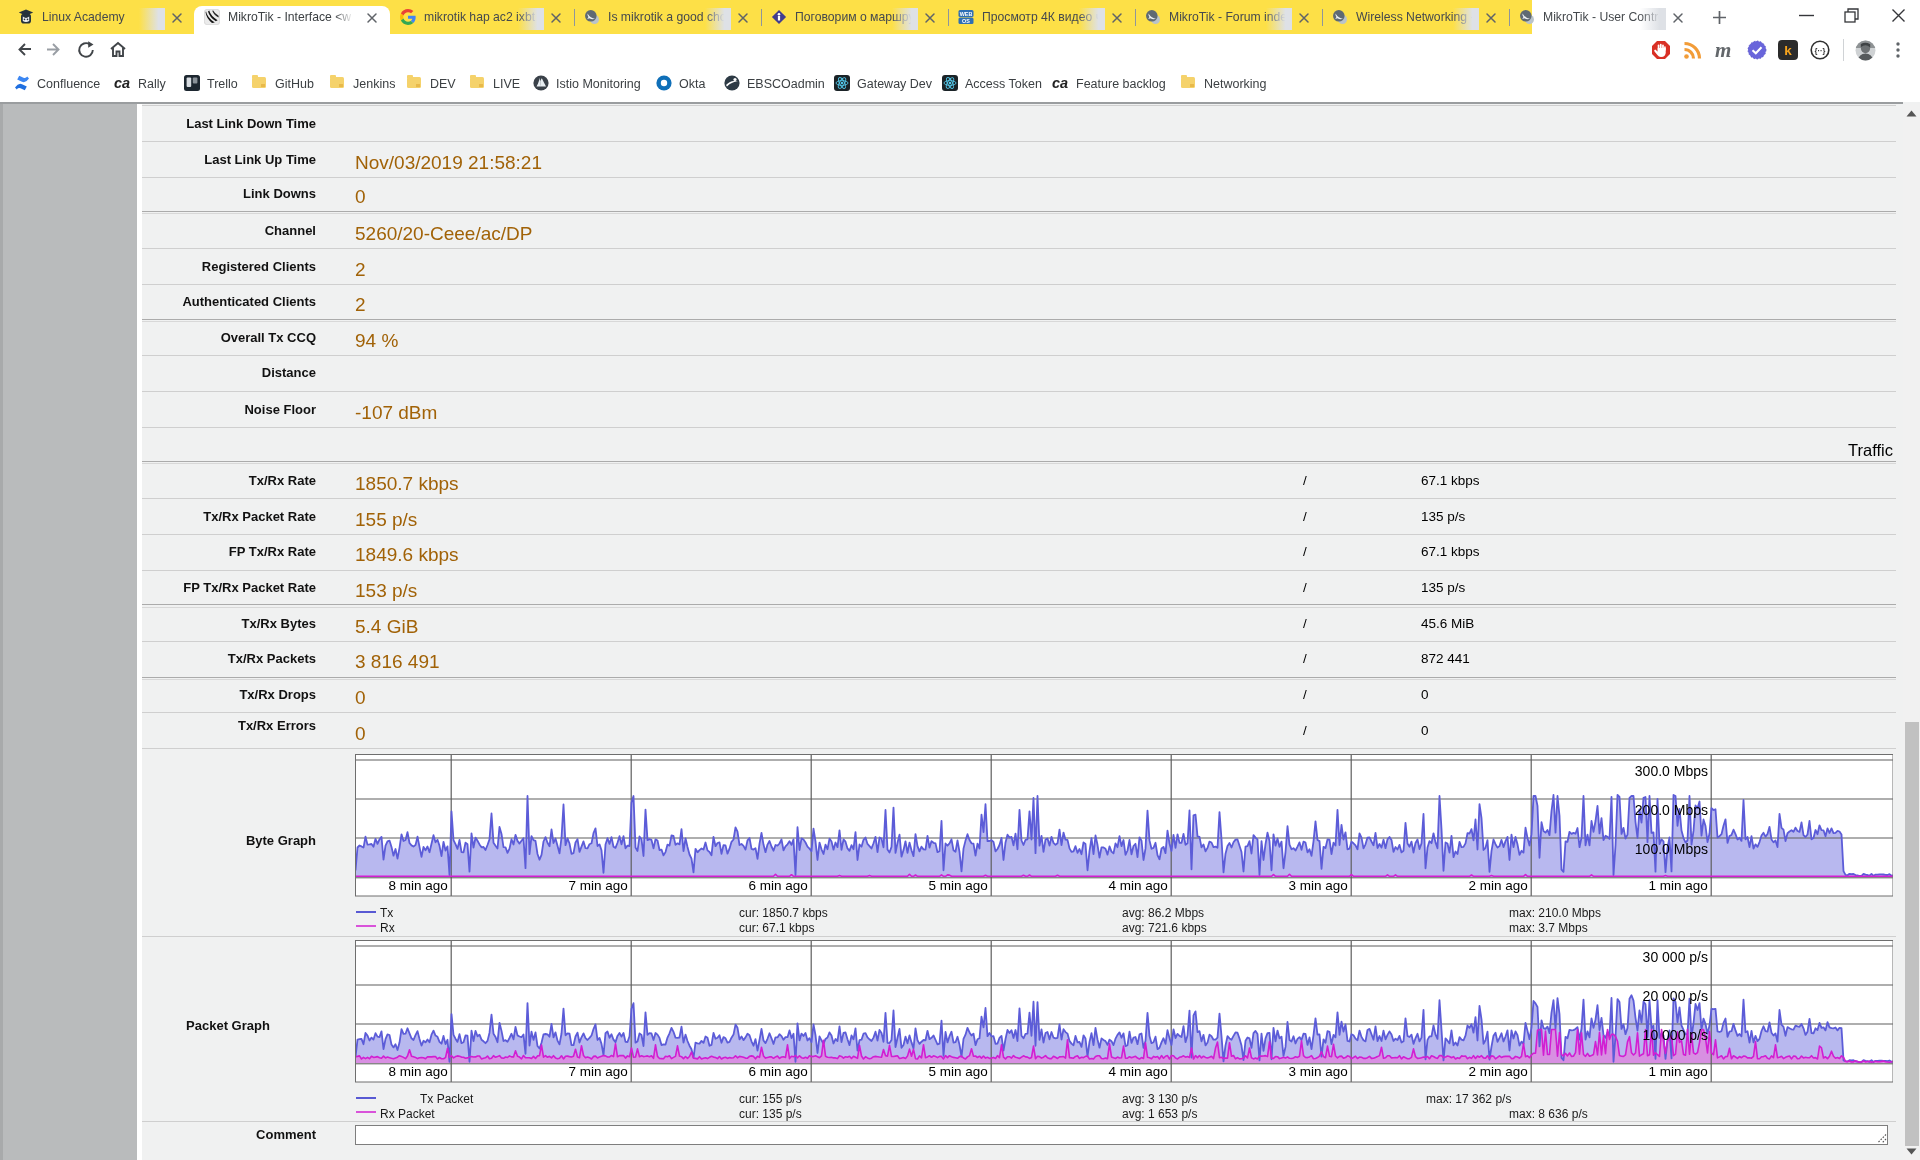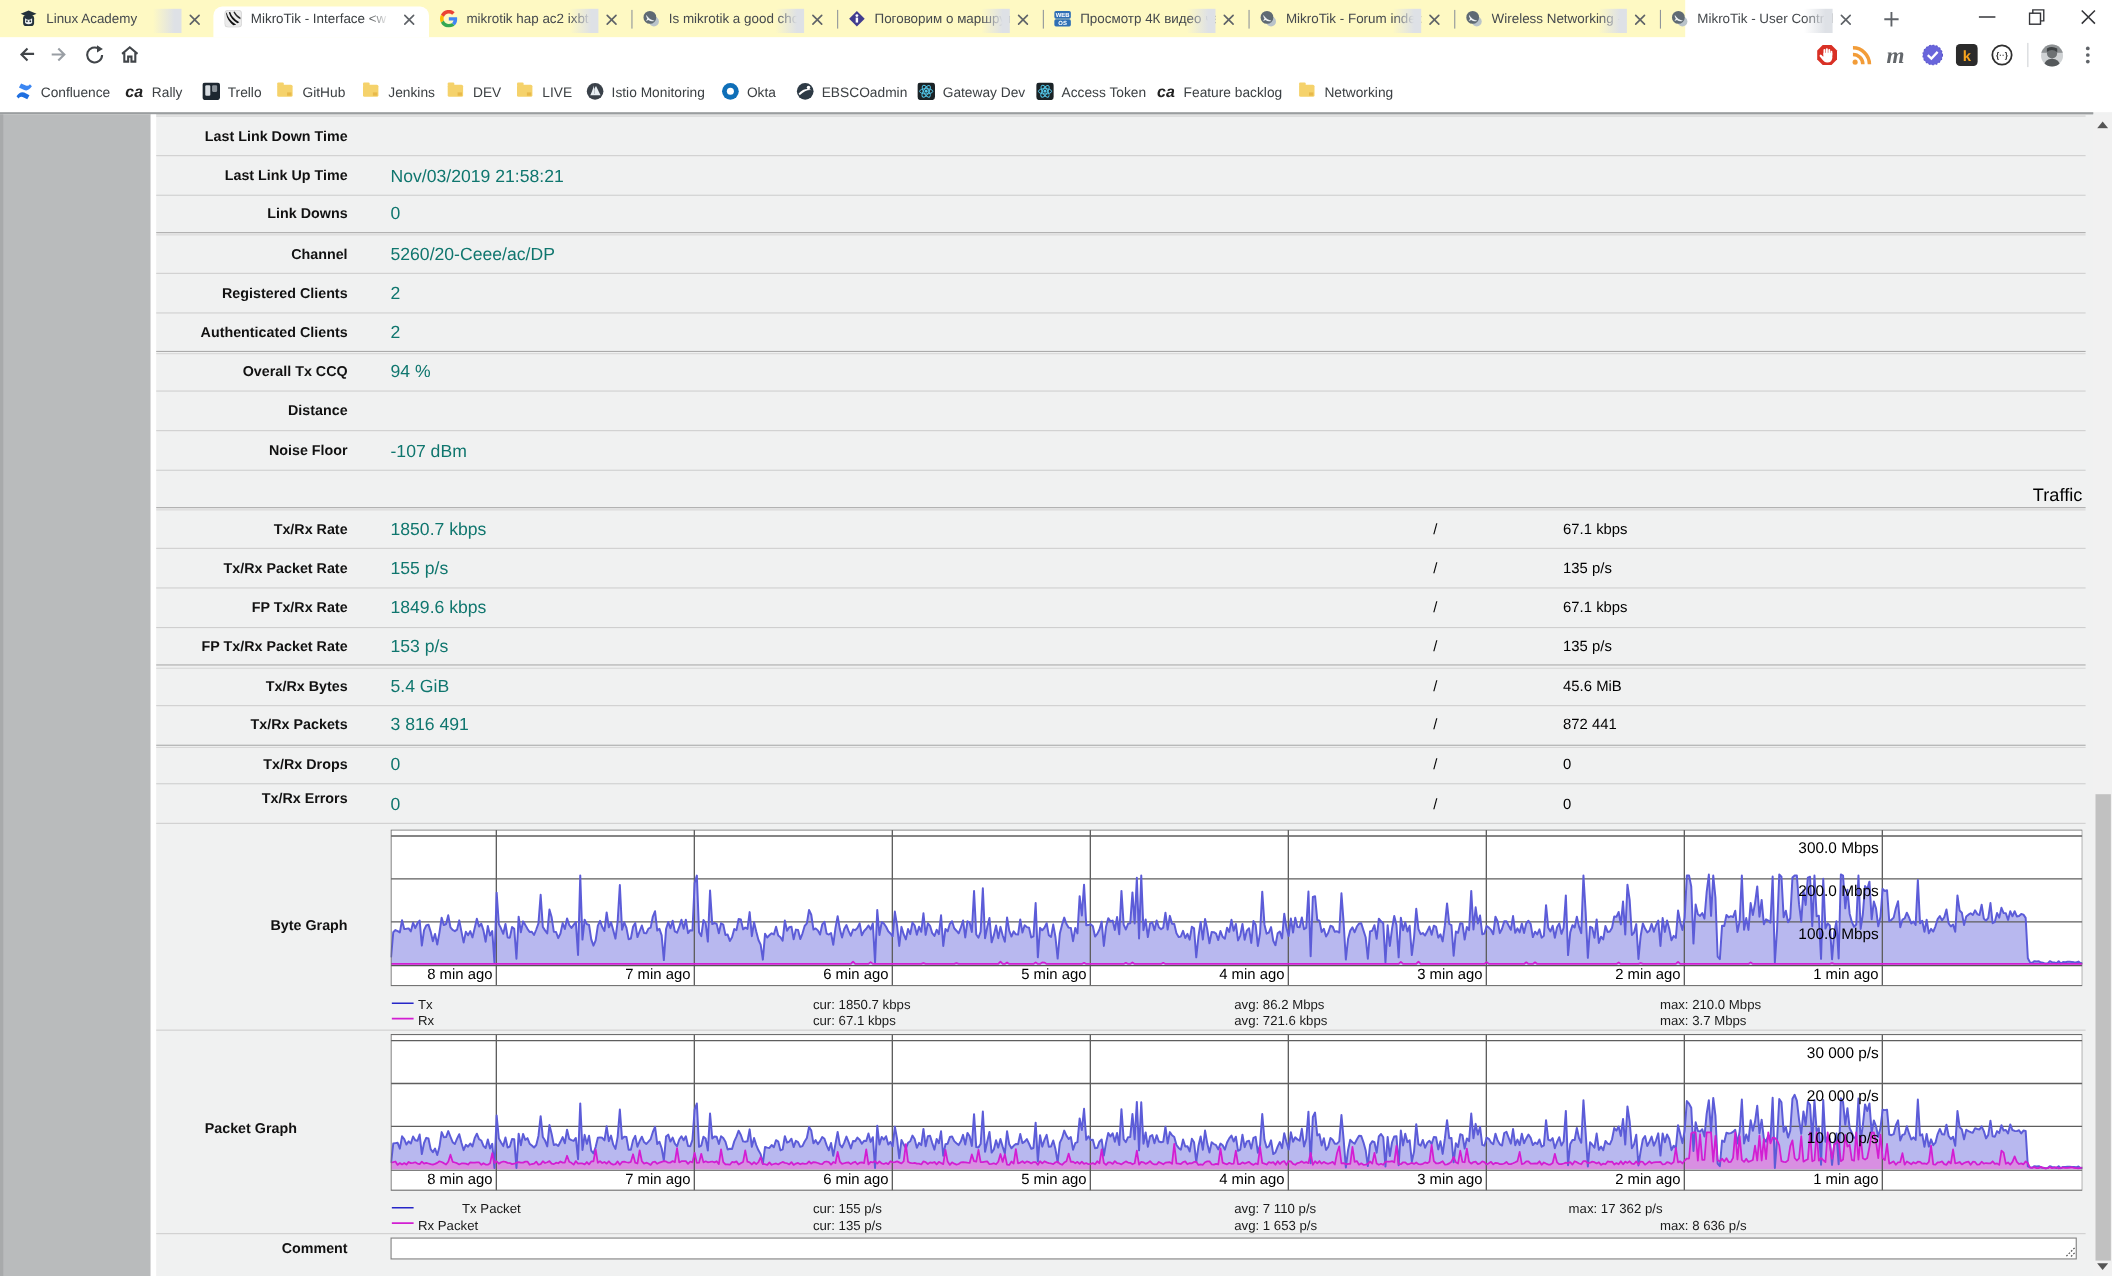"Linux Academy" #tabbar { background: #fef9c3 -> #fde047 }
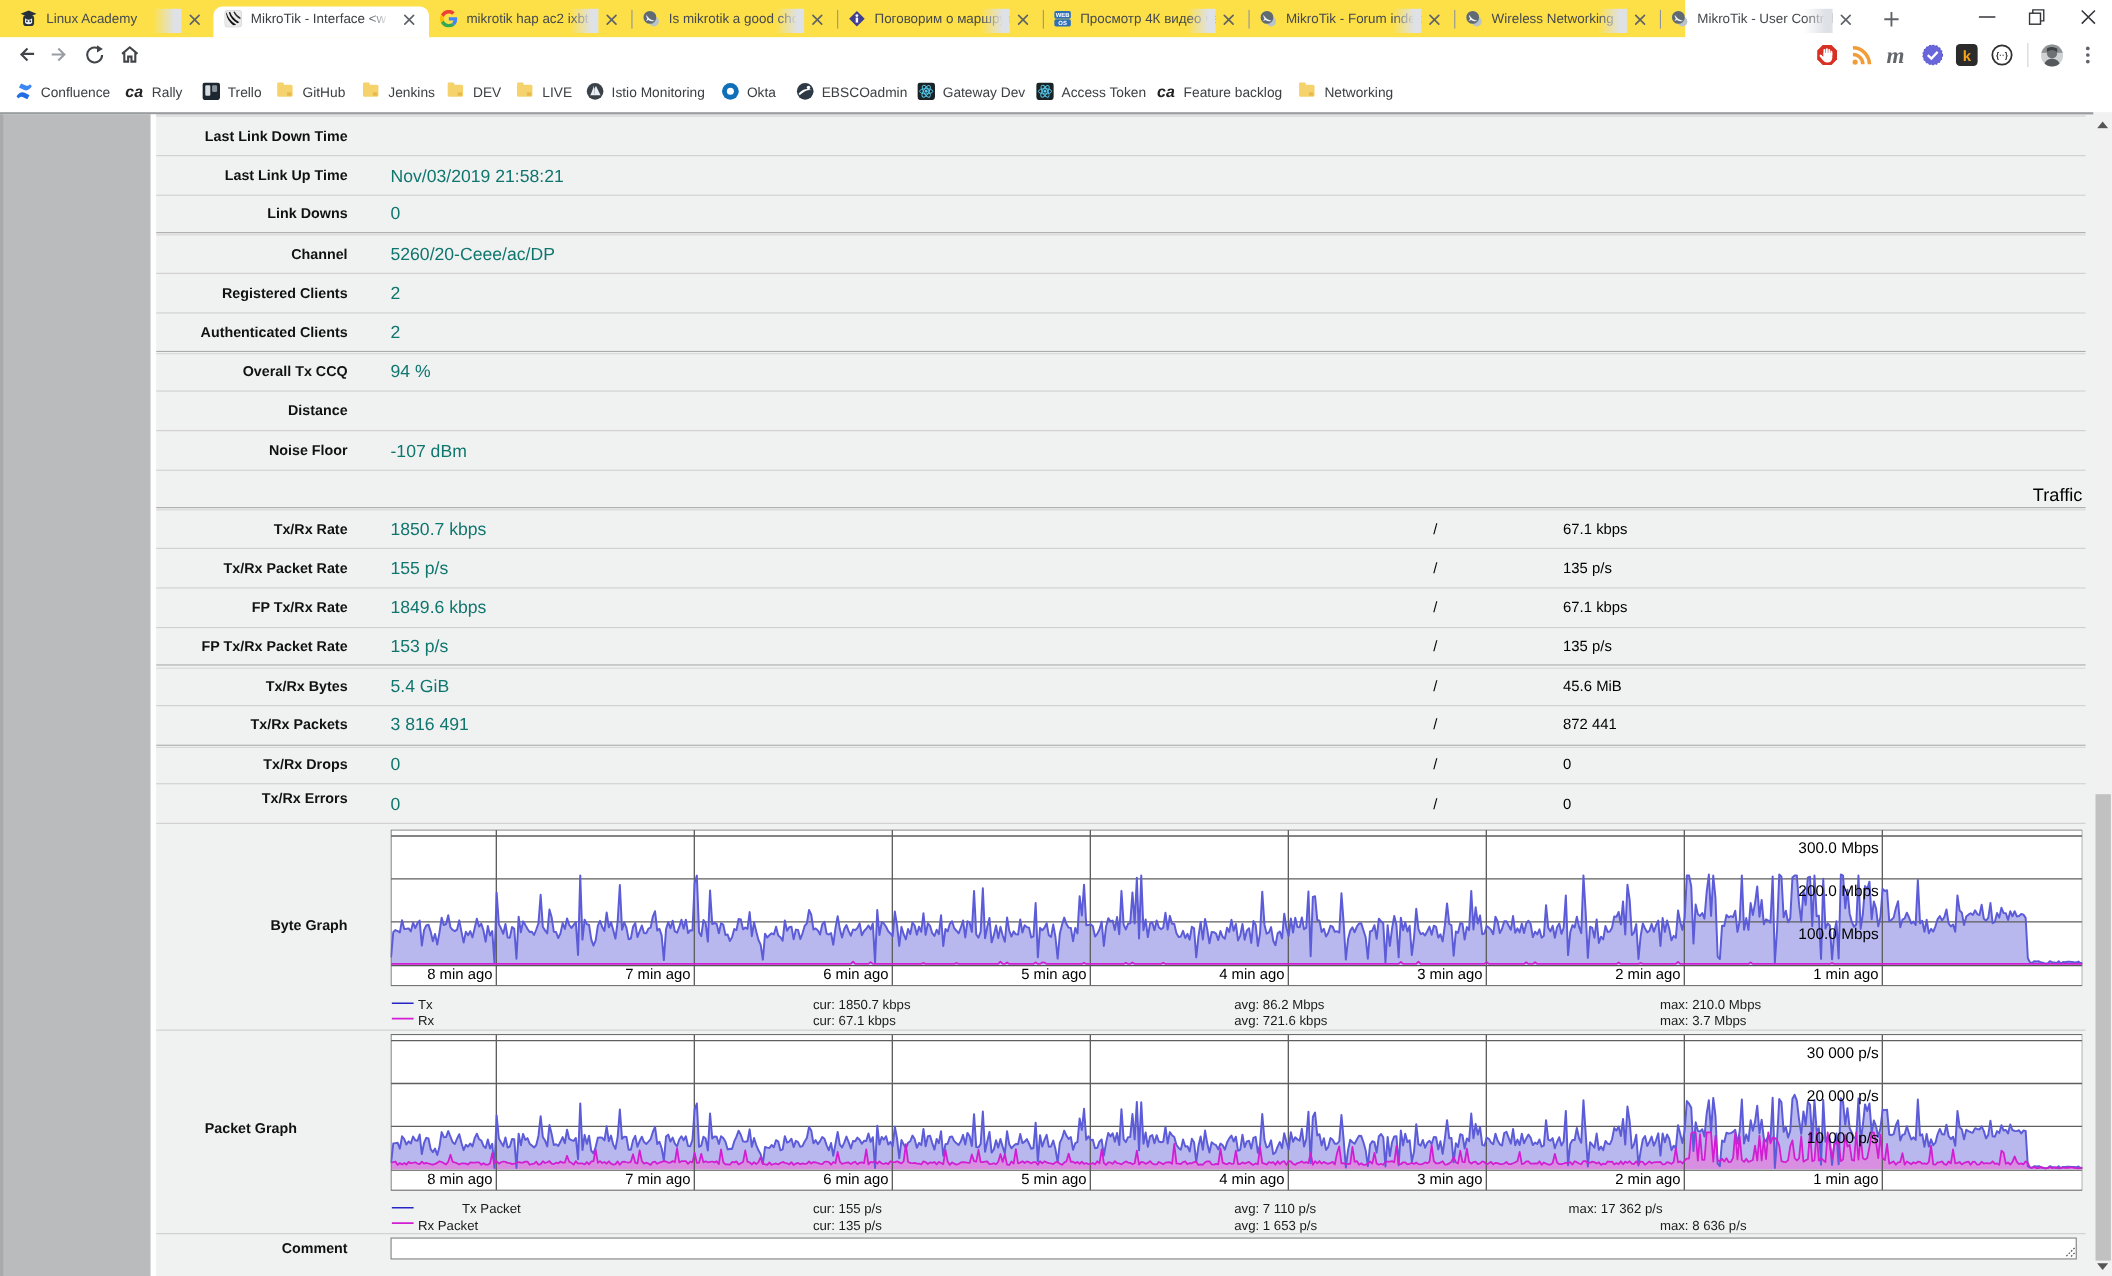"Nov/03/2019 21:58:21" .val { color: #0f766e -> #a16207; font-size: 16px -> 19px }
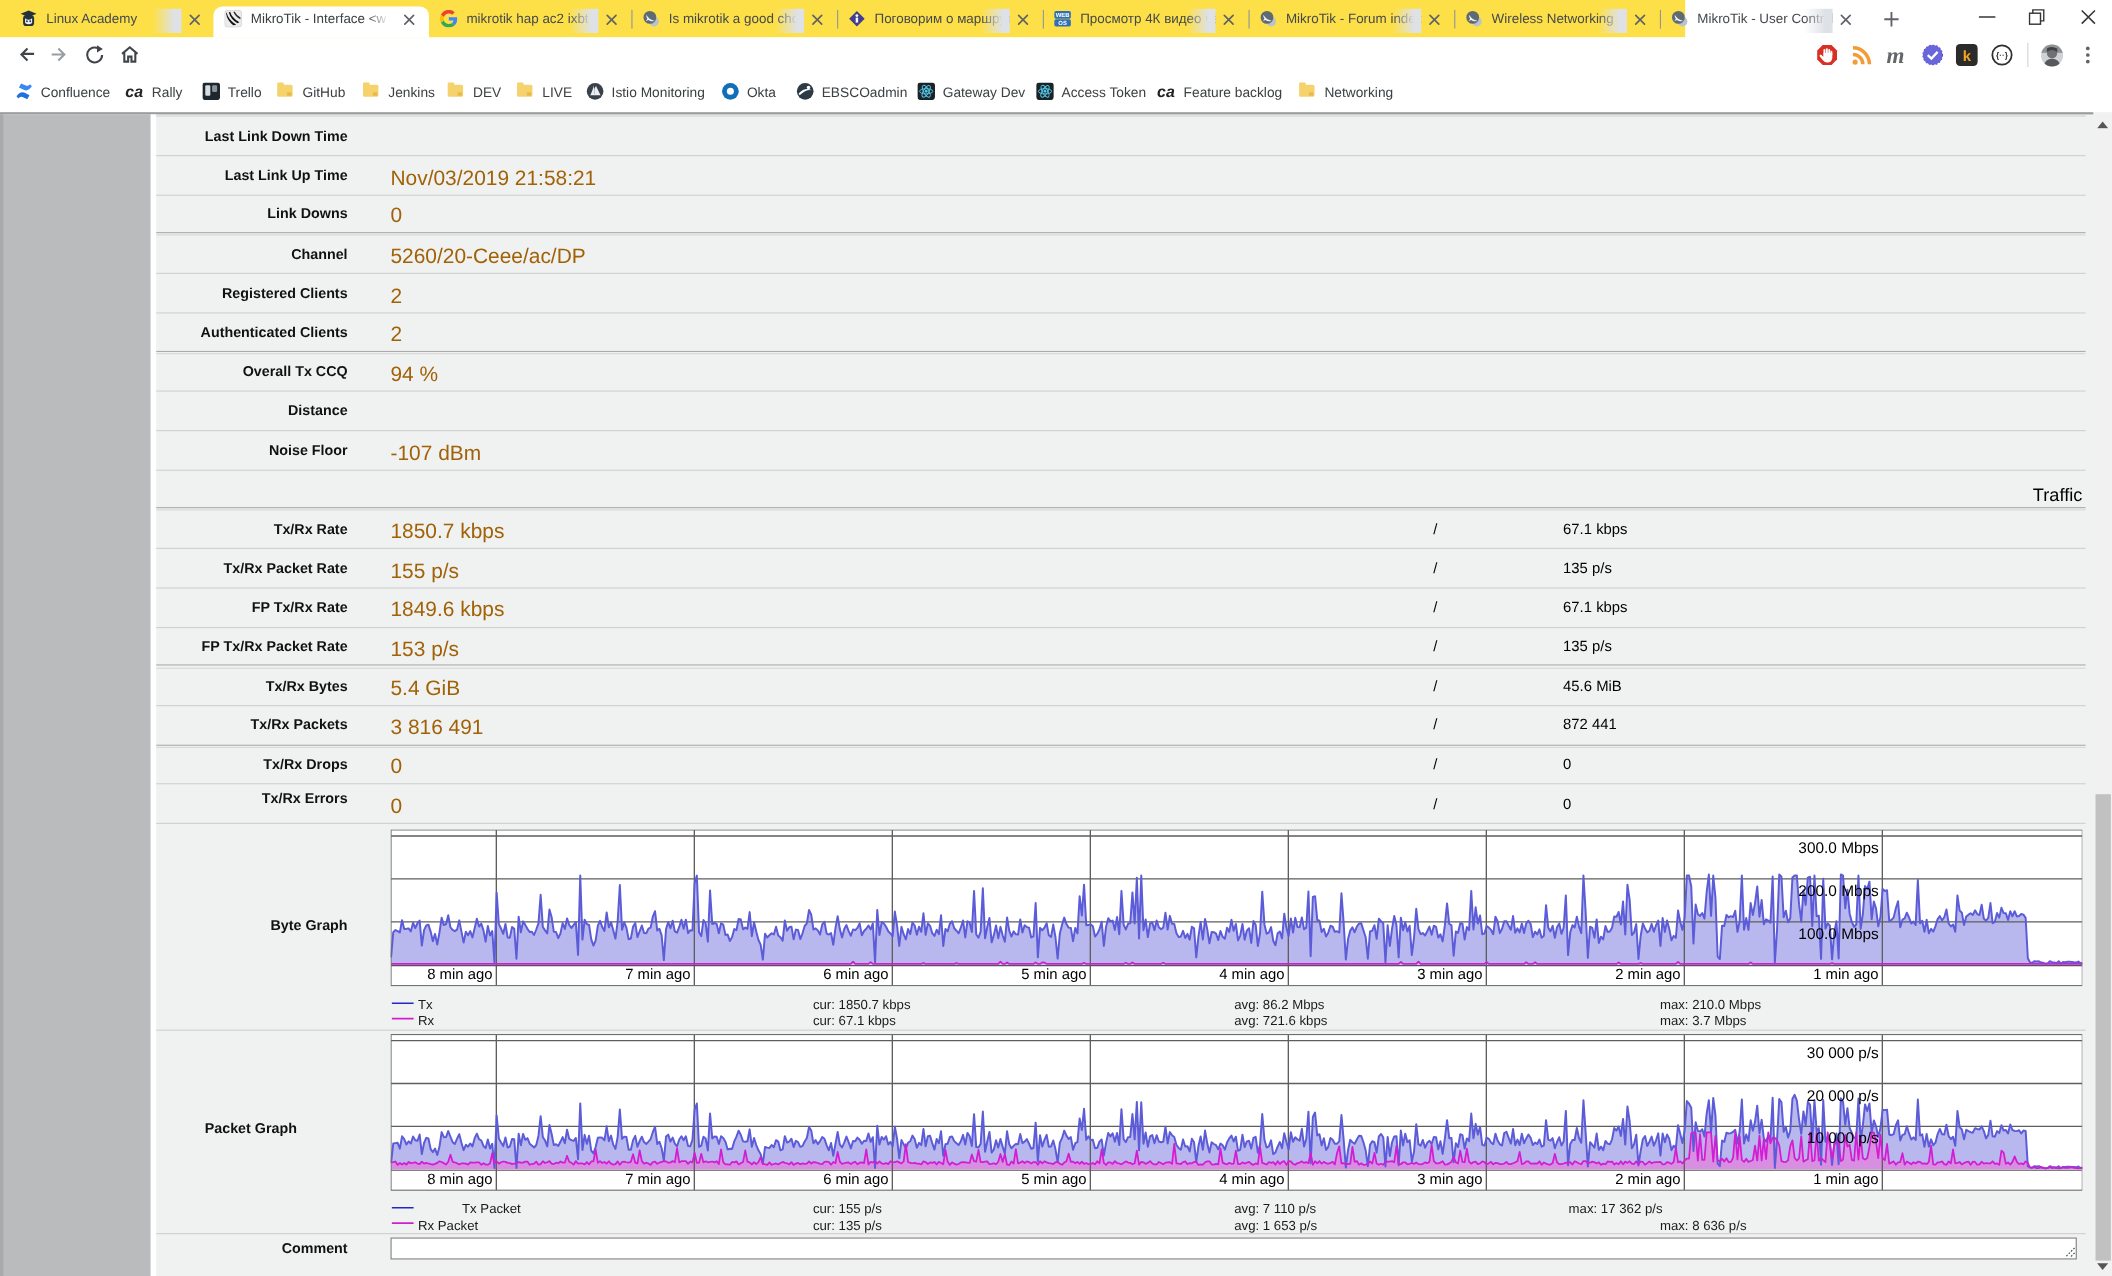"avg: 7 110 p/s" div.legend { text: 7 110 -> 3 130 }
